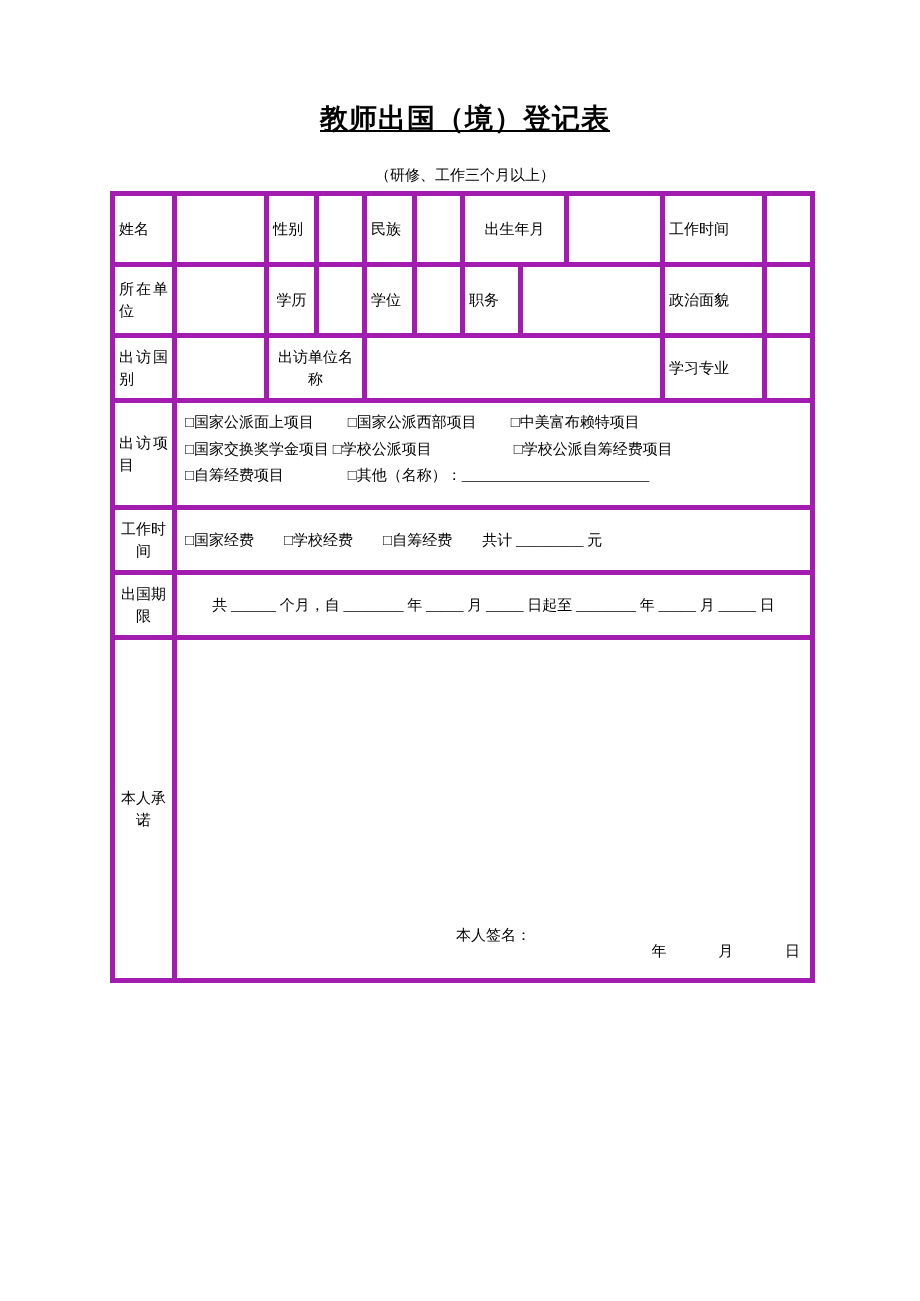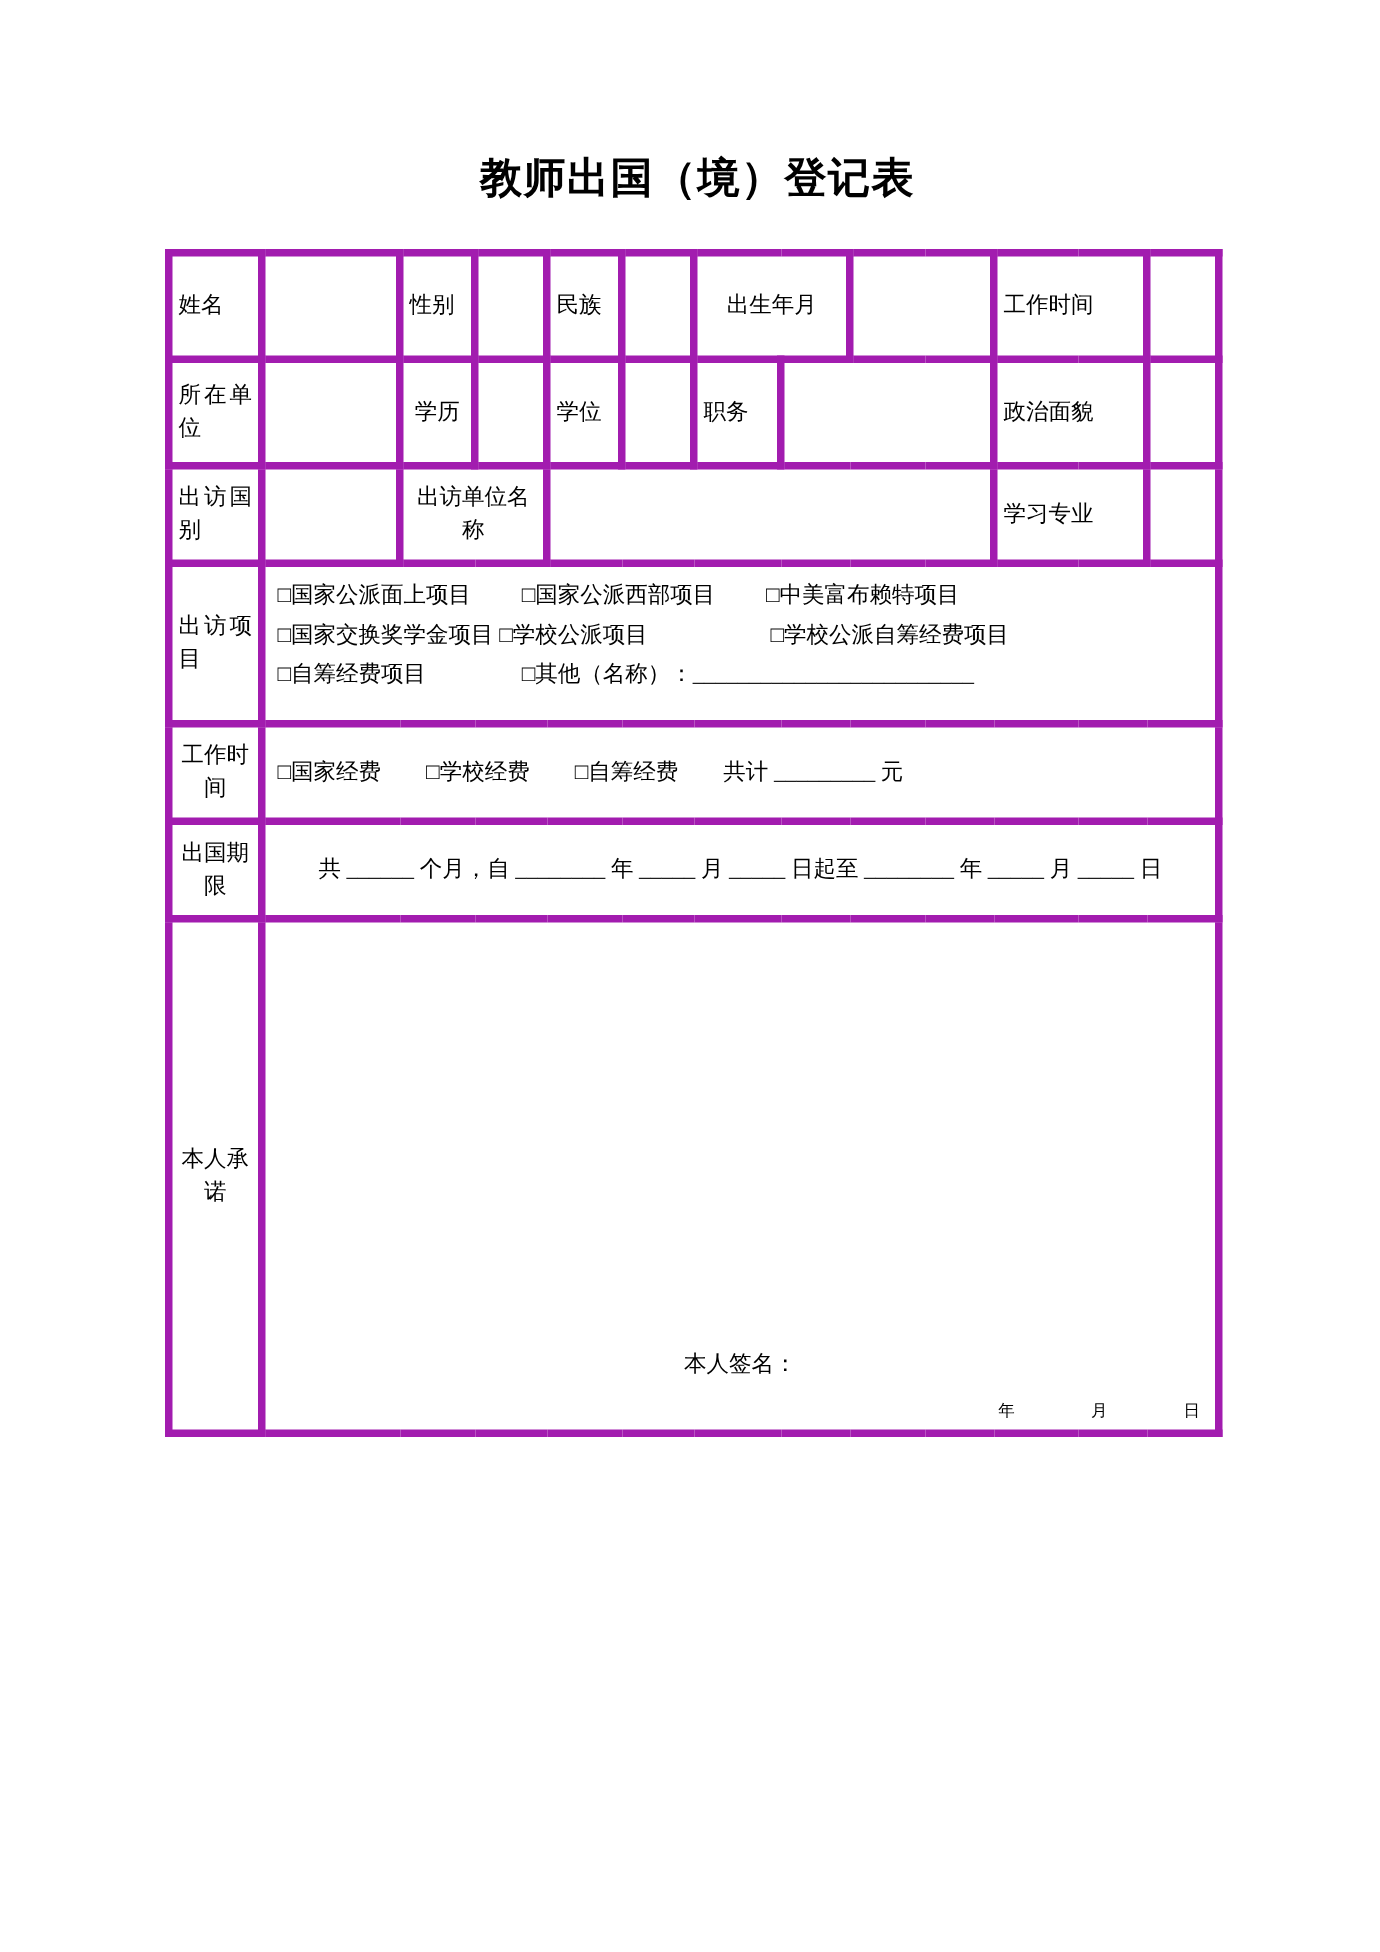"教师出国（境）登记表" .title { text-decoration: none -> underline }
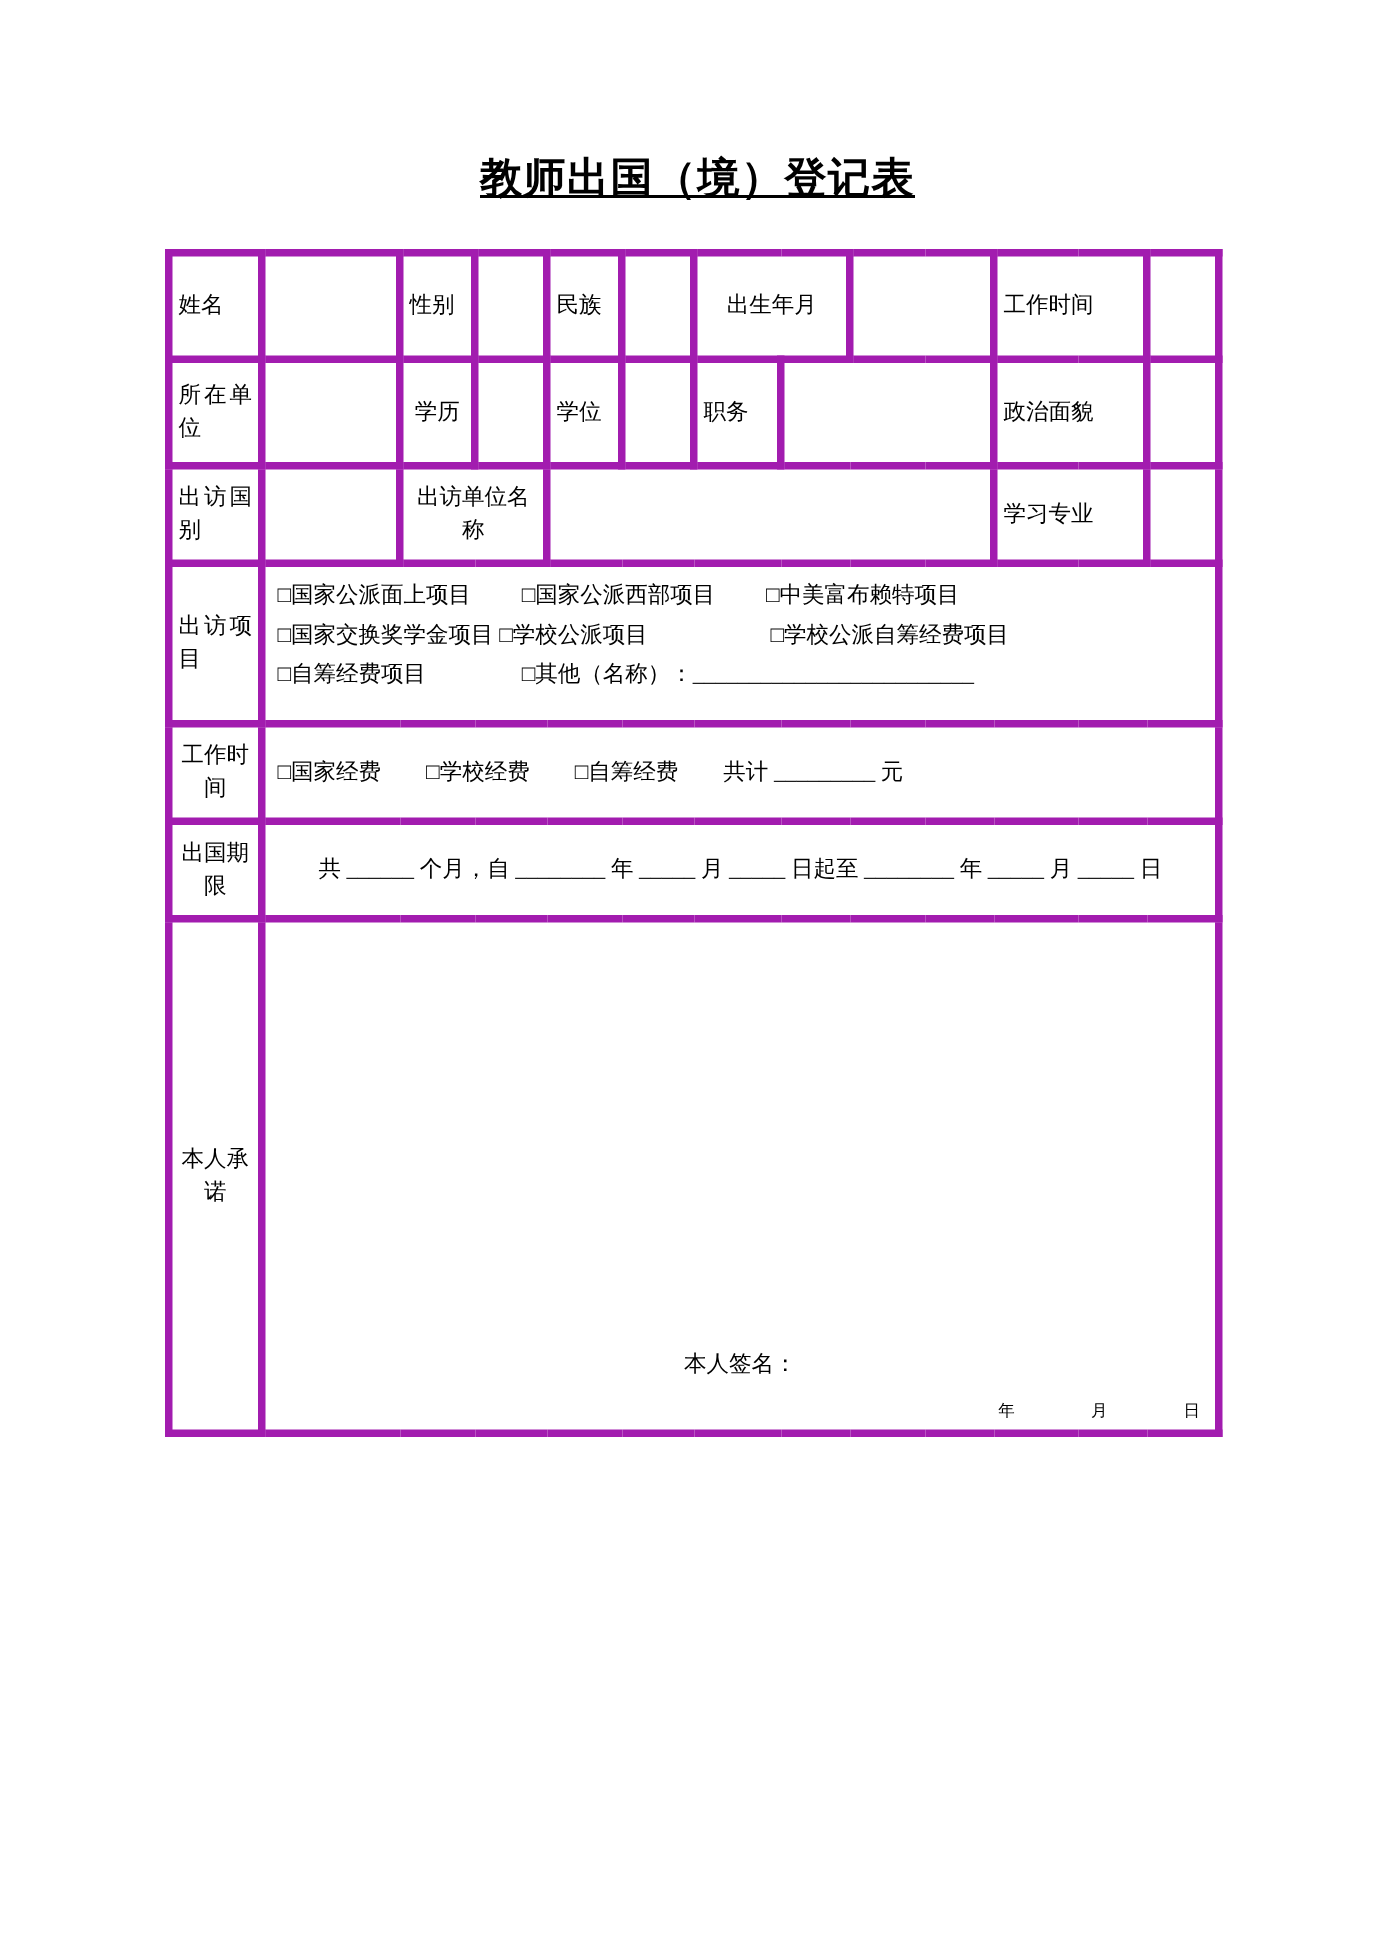"（研修、工作三个月以上）" div.subtitle { html: none -> <div>（研修、工作三个月以上）</div> }
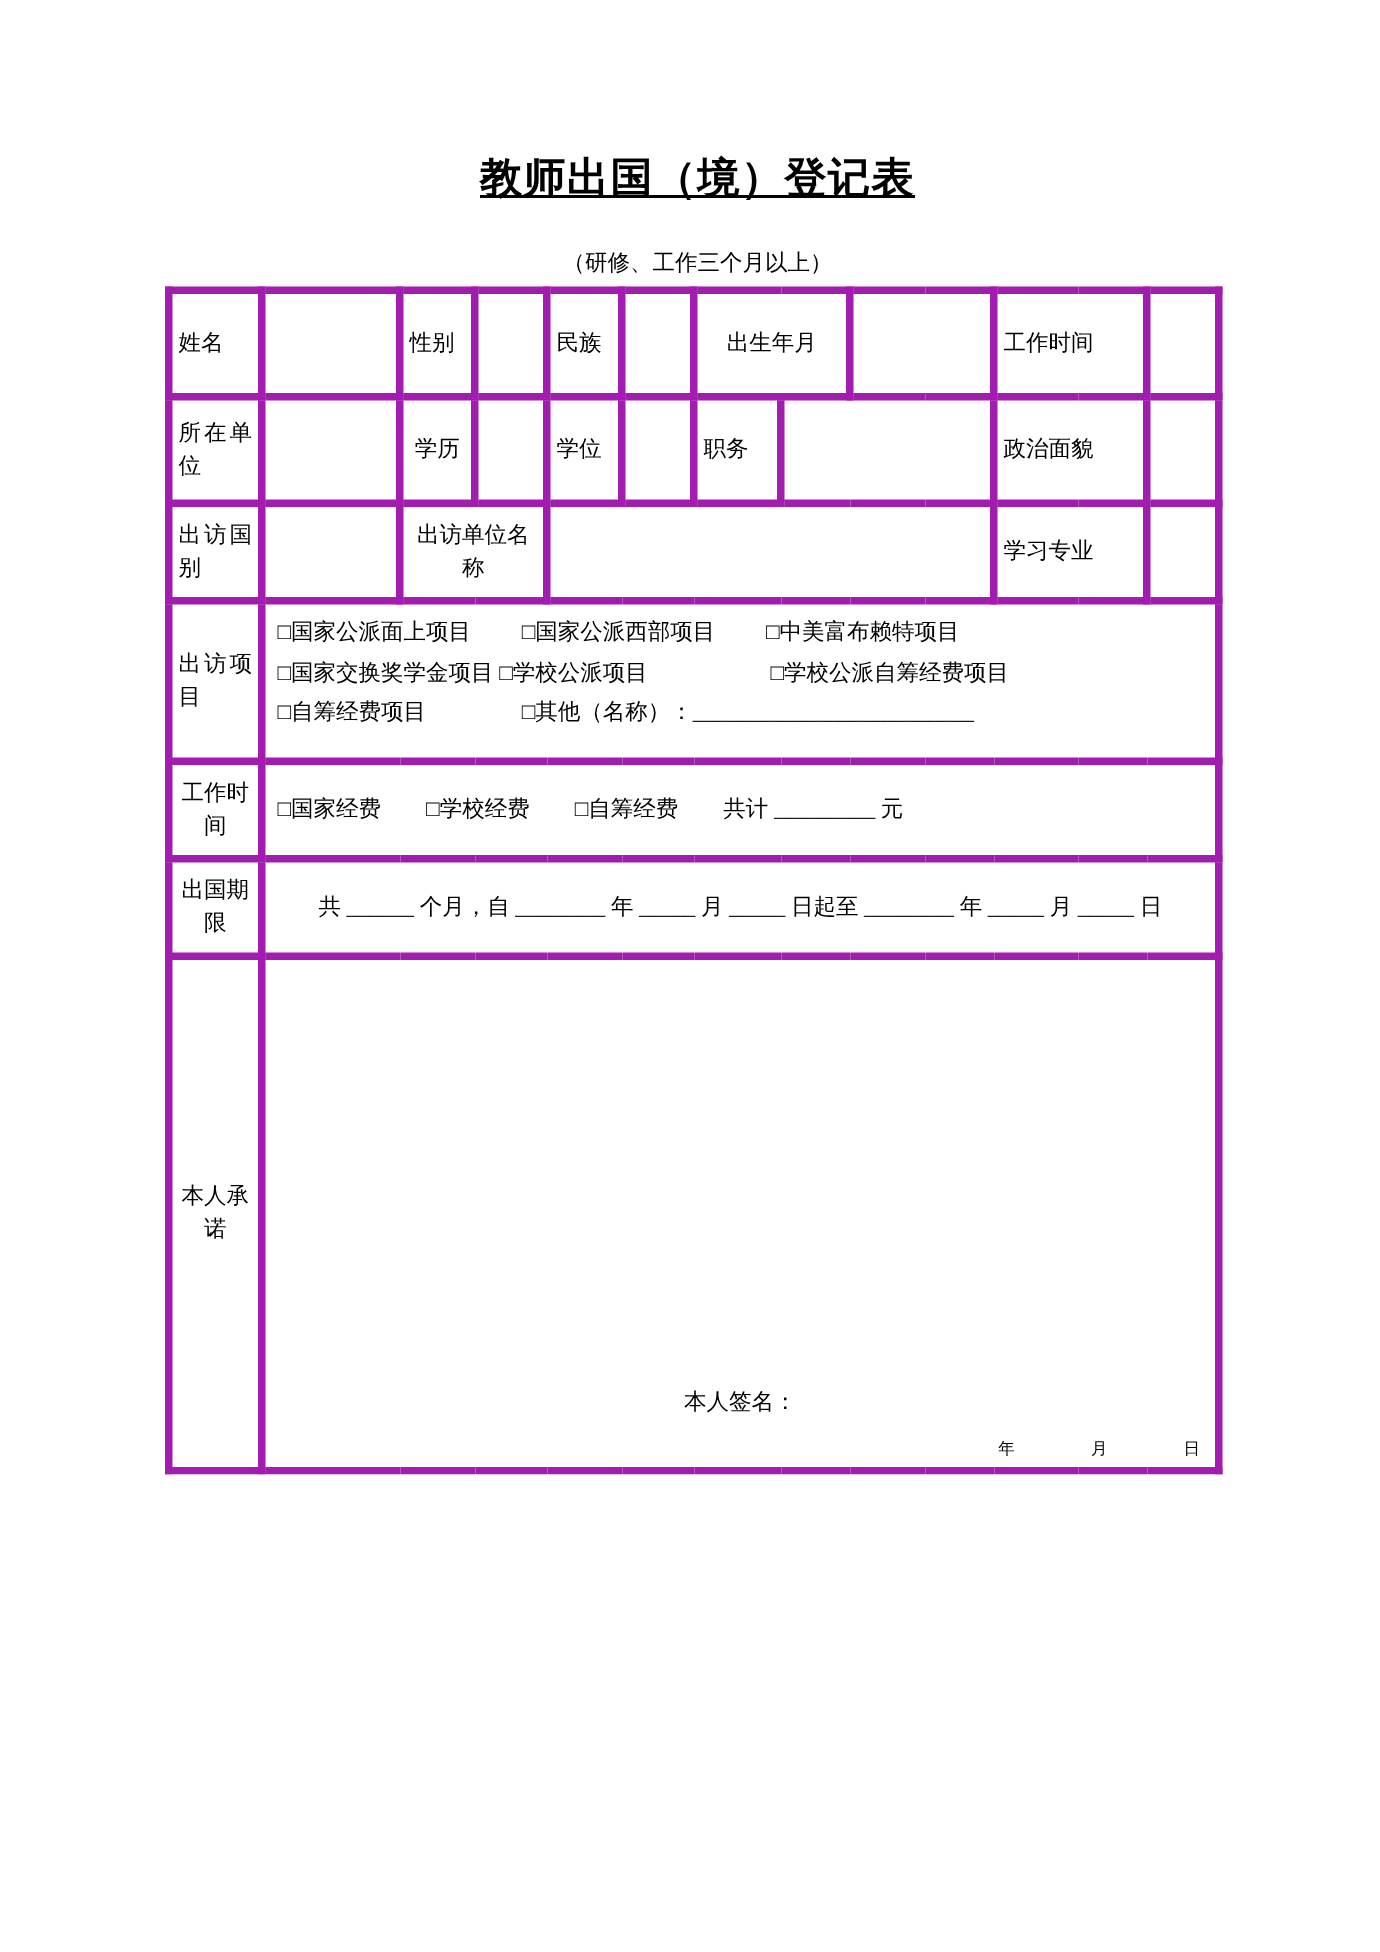"年 月 日" .date-line { bottom: 4px -> 16px; font-size: 11px -> 15px }
